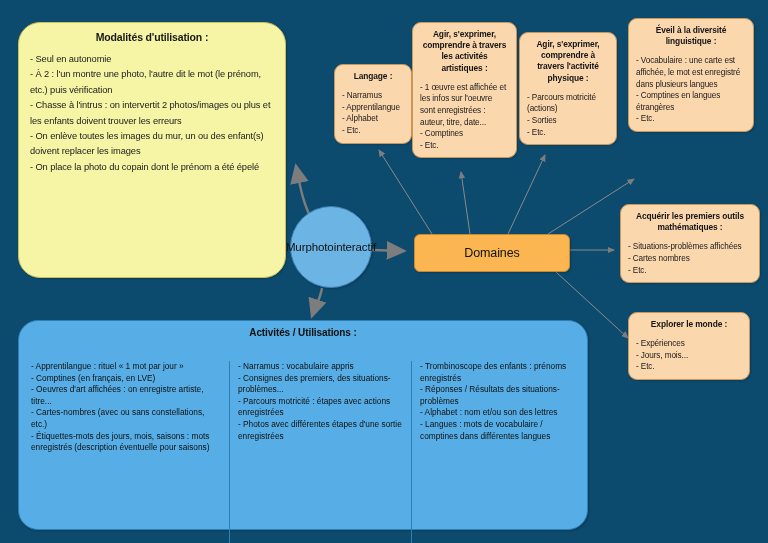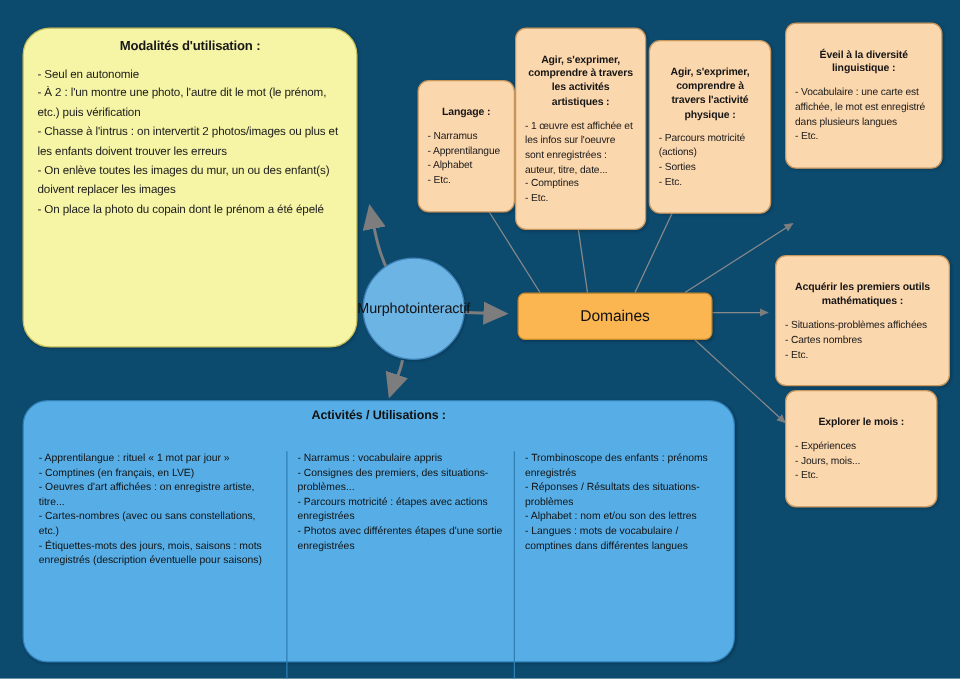"Agir, s'exprimer, comprendre à travers" .card { padding: 19px 7px -> 6px 7px }
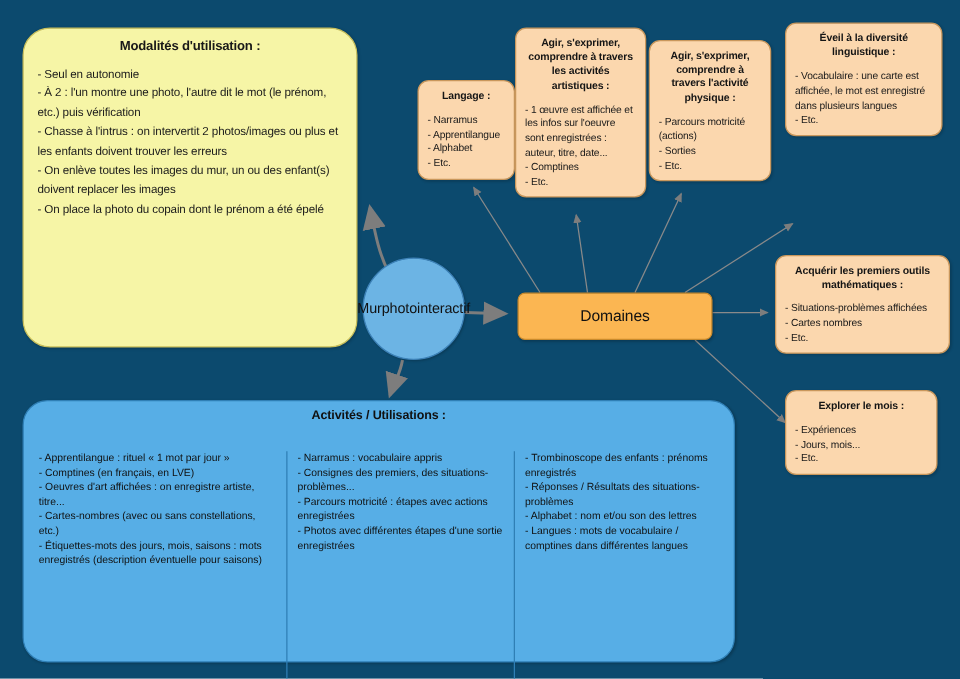"- Comptines en langues étrangères" p { html: none -> <p>- Comptines en langues étrangères</p> }
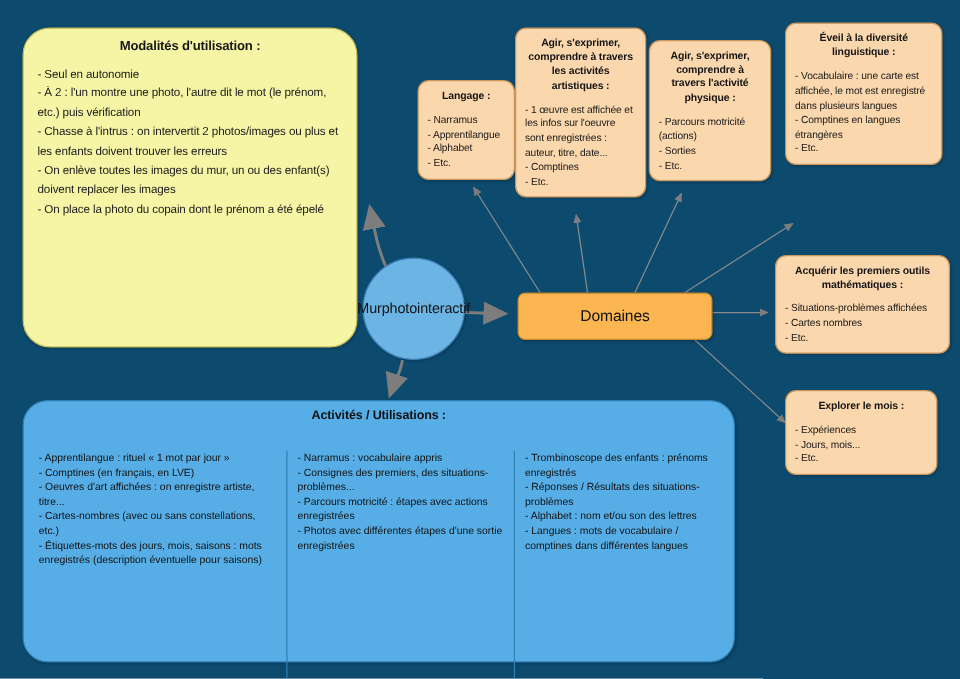"Explorer le mois :" div.ttl { text: mois -> monde }
